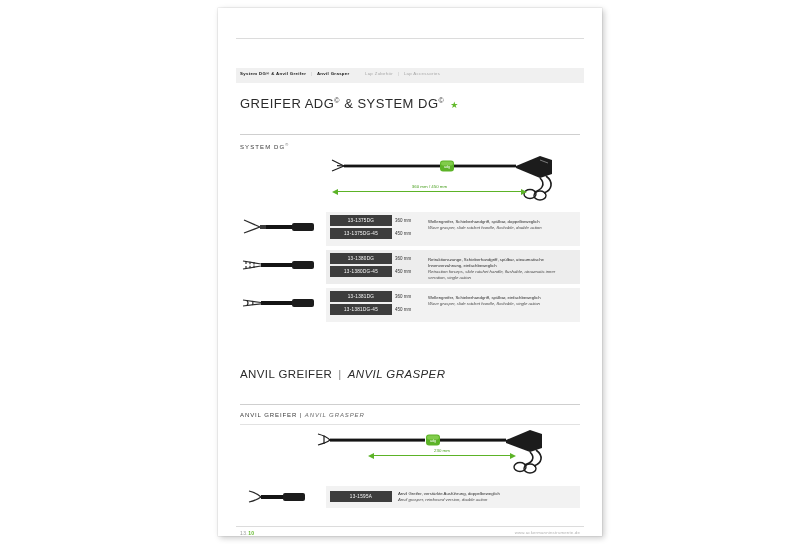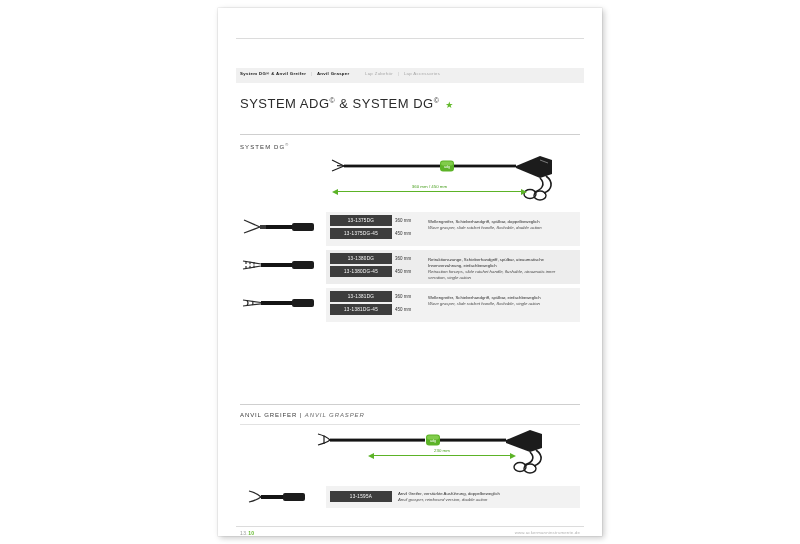"SYSTEM ADG" span { text: SYSTEM -> GREIFER }
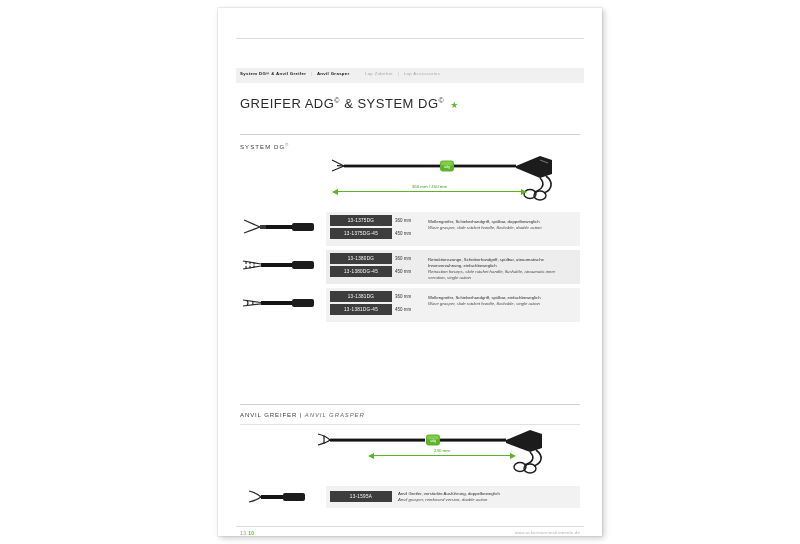"ANVIL GREIFER | ANVIL GRASPER" div.headline2 { html: none -> <div> <span>ANVIL GREIFER</span><span>|</span><span>ANVIL GRASPER</span> </div> }
